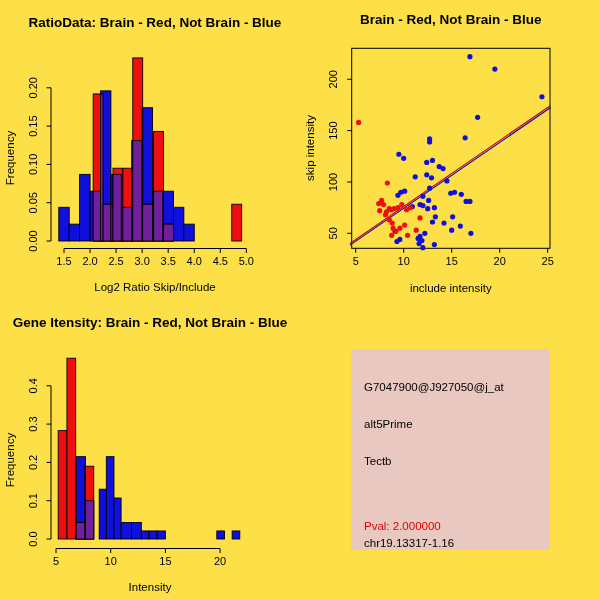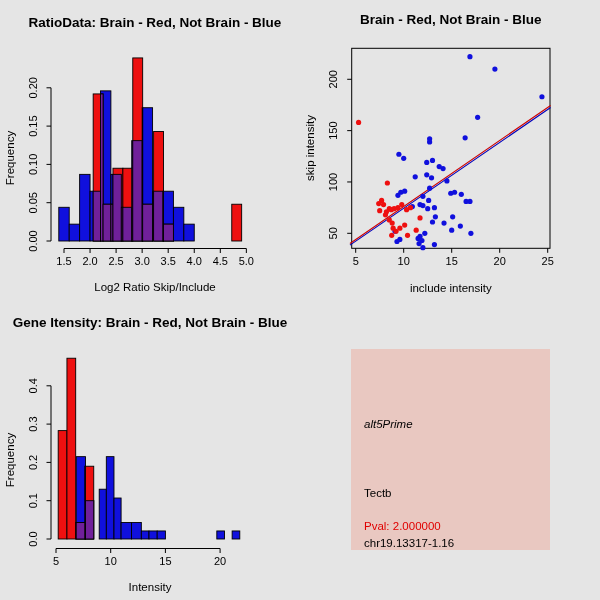"RatioData: Brain - Red, Not" .stage { background: #e5e5e5 -> #fde047 }
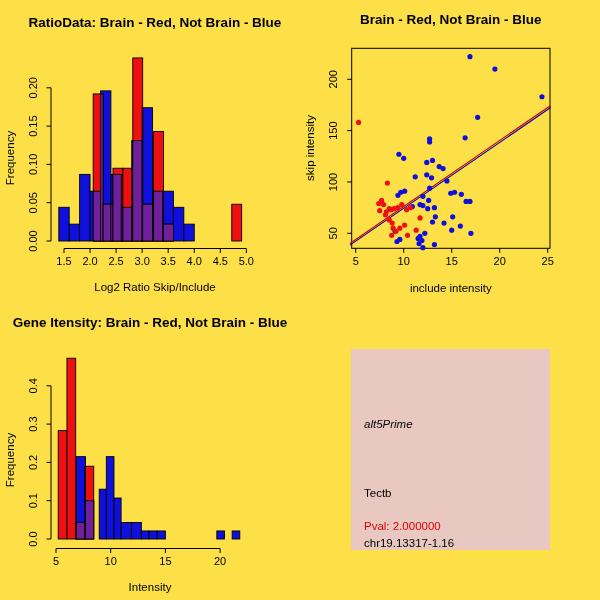"G7047900@J927050@j_at" span.info-line { html: none -> <span>G7047900@J927050@j_at</span> }
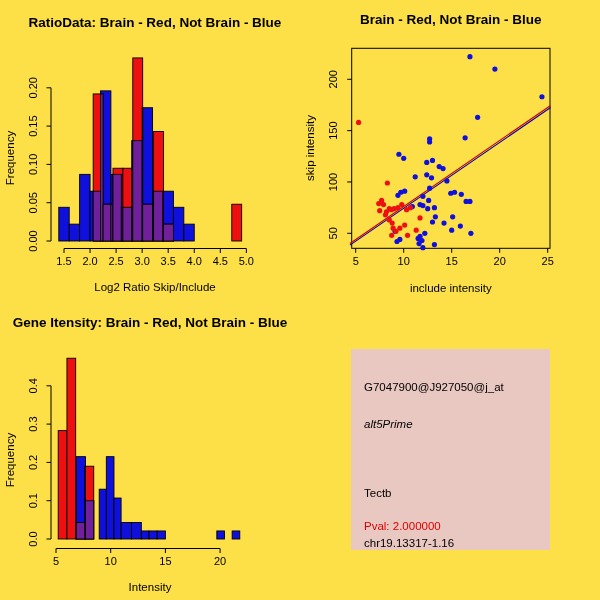"alt5Prime" span.info-line { font-style: italic -> none }
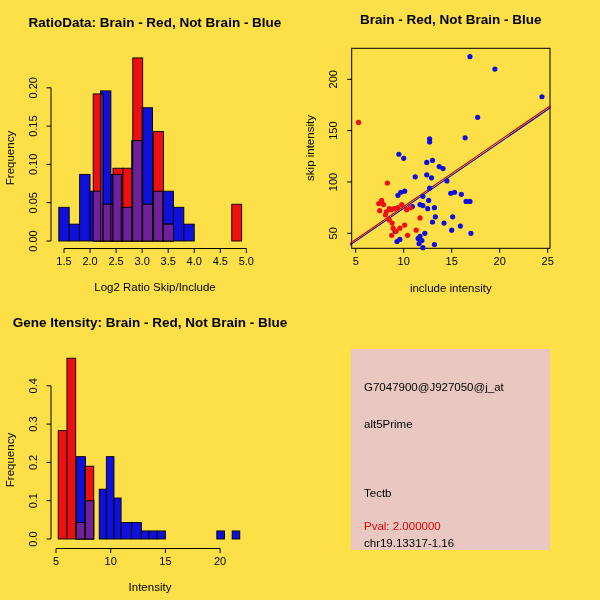"Tectb" span.info-line { margin-top: 32px -> none }
